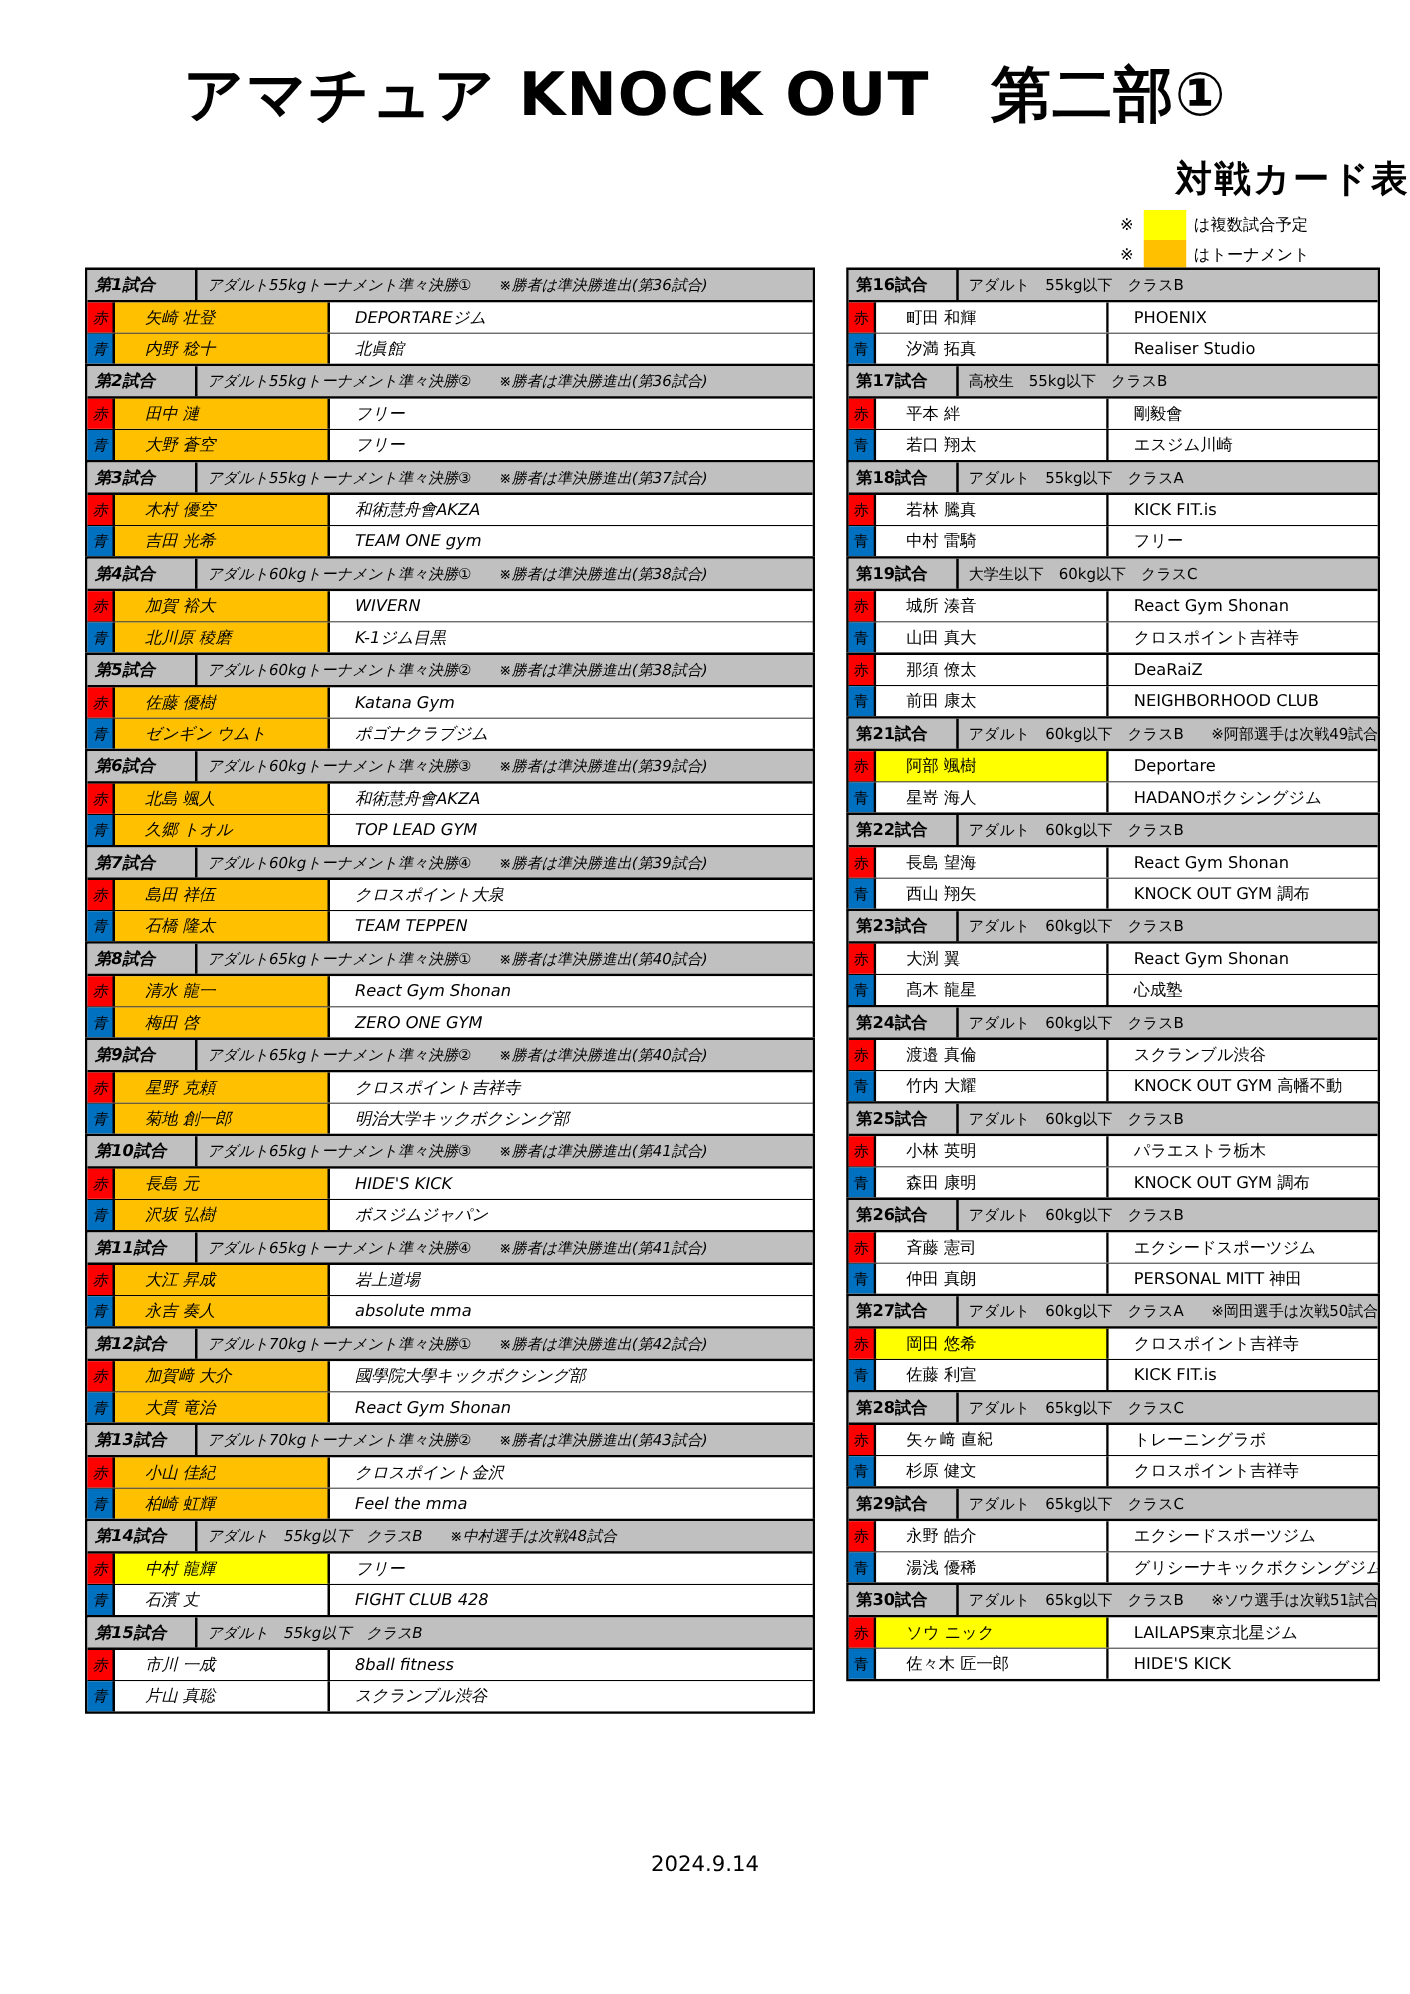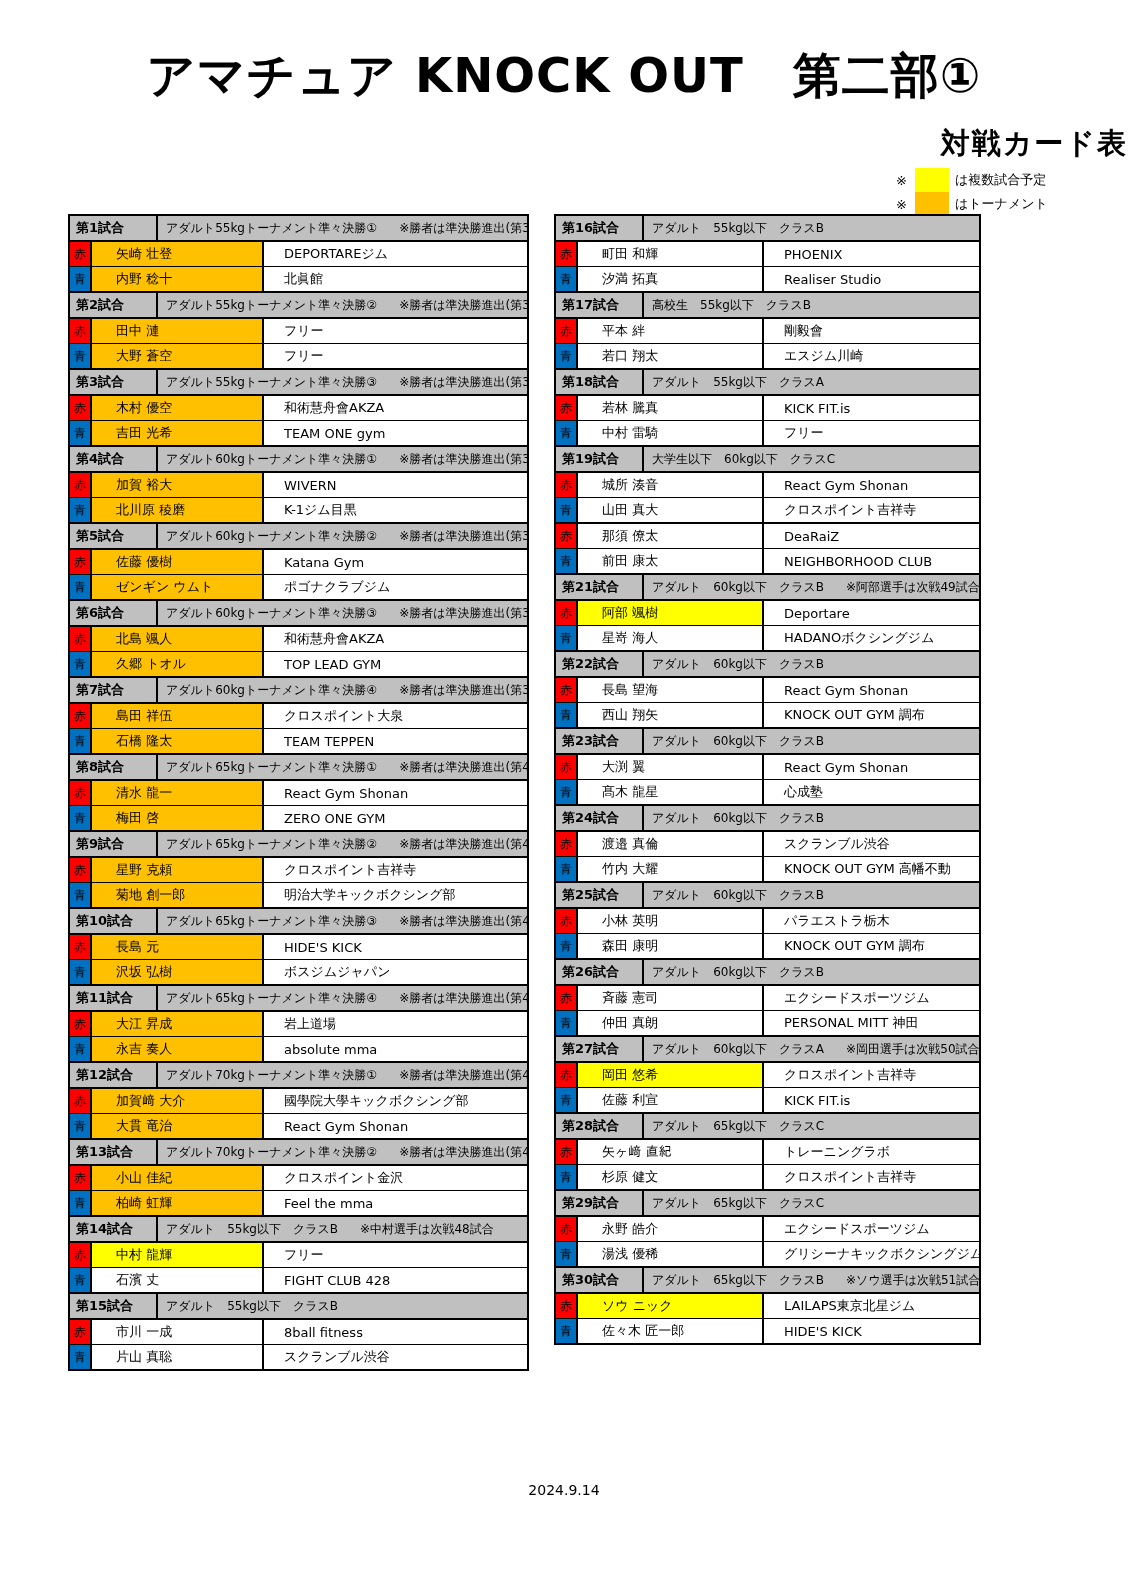"第1試合" .col-left { font-style: none -> italic; width: 461px -> 584px }
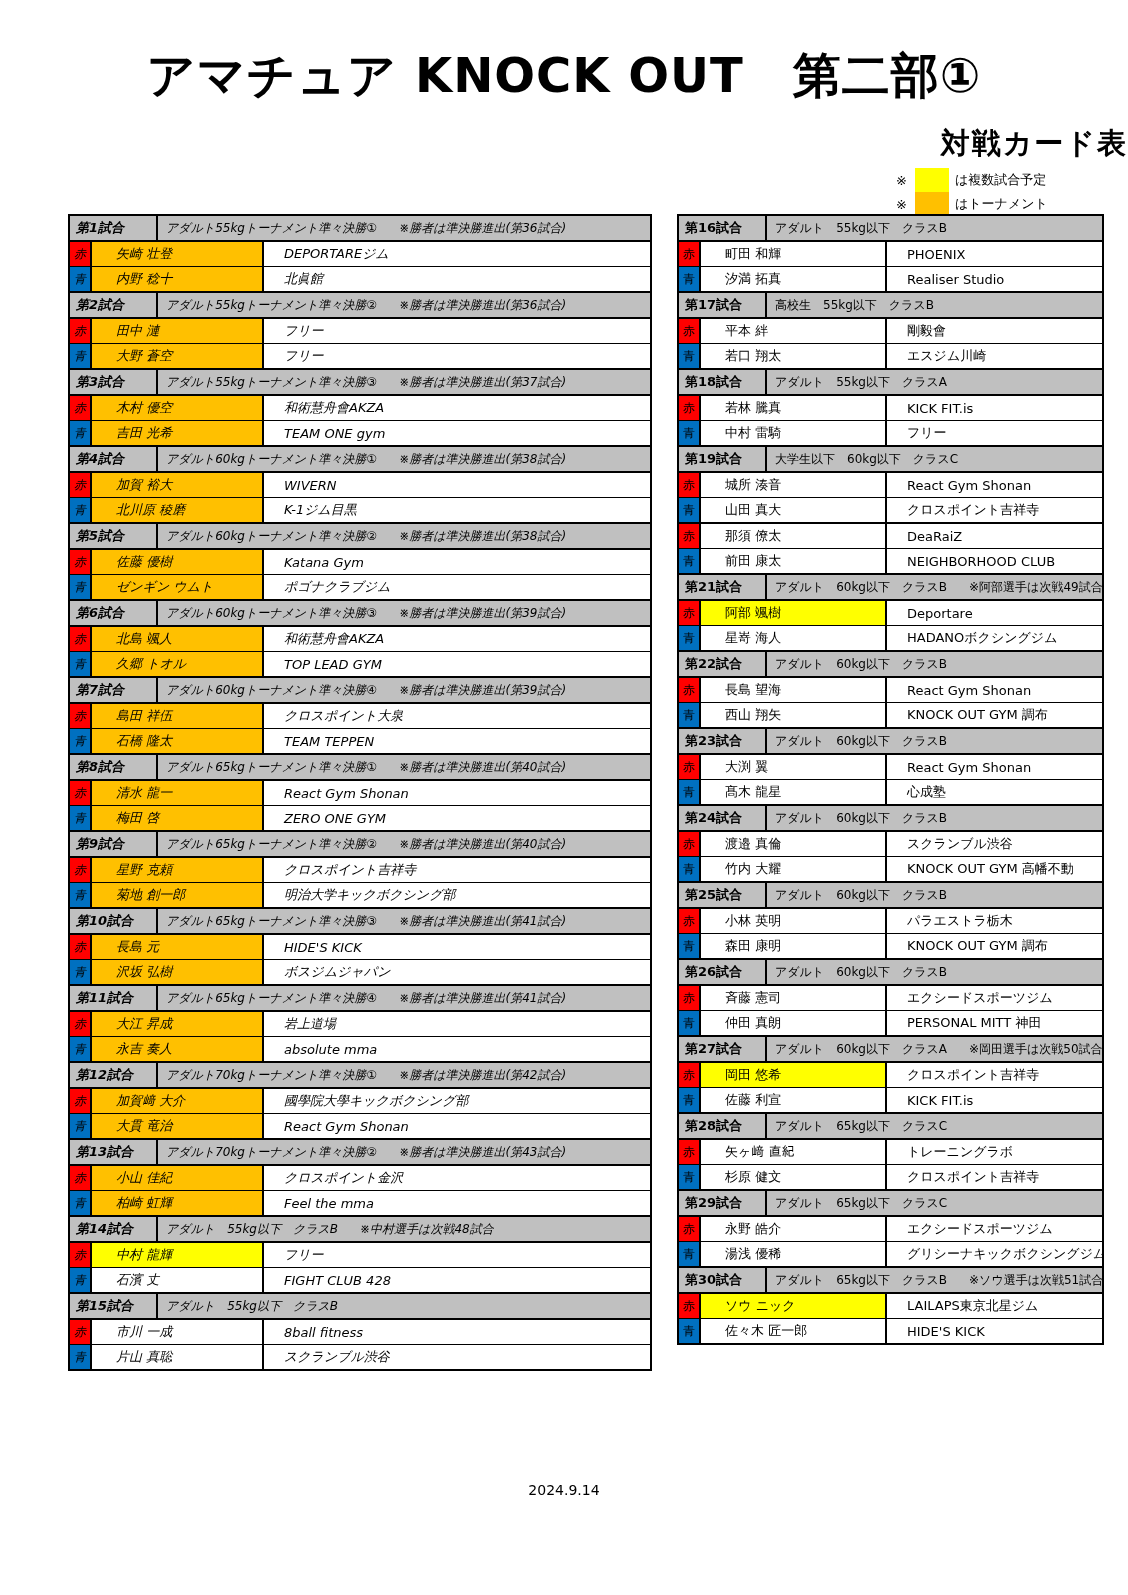"2024.9.14" .page-date { font-size: 14px -> 17px }
